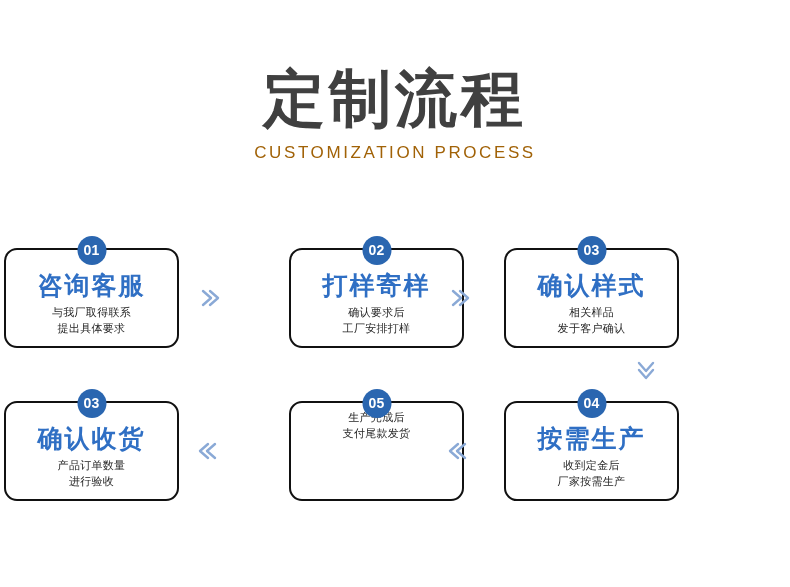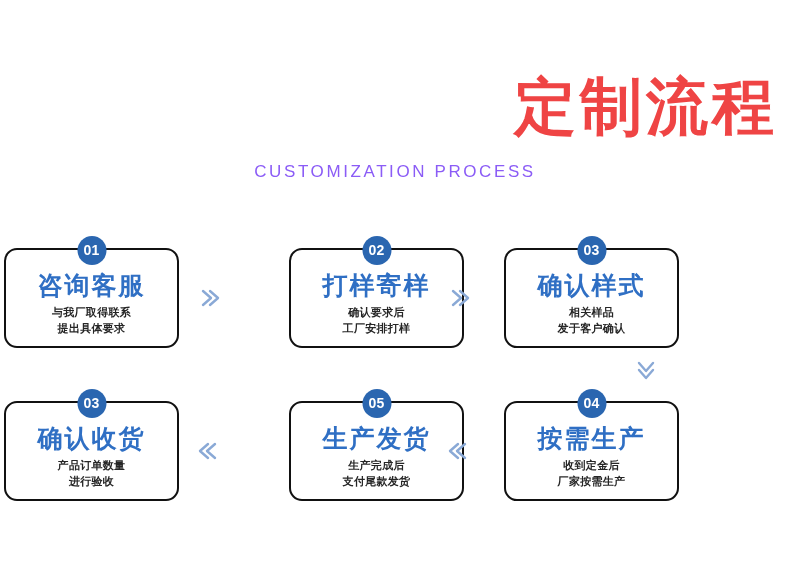"定制流程" .page-title { color: #ef4444 -> #404040; margin: 12px -> 4px; text-align: right -> none }
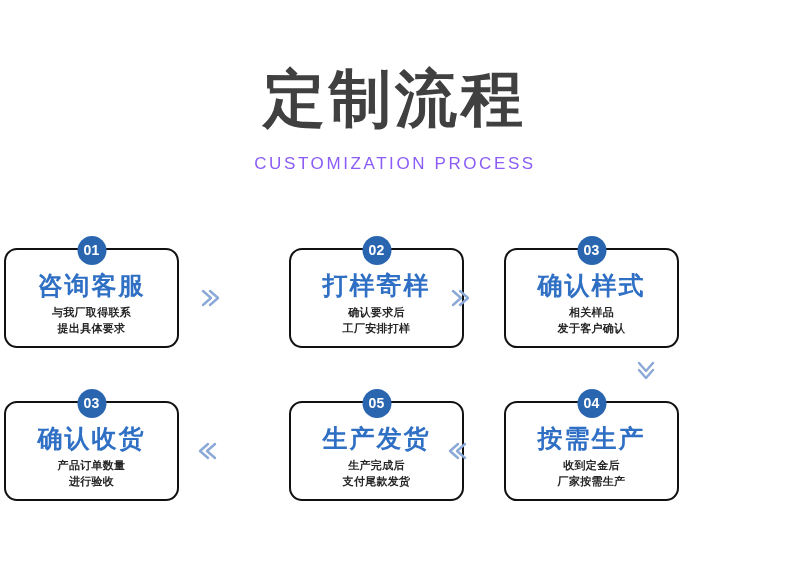"CUSTOMIZATION PROCESS" .page-subtitle { color: #8b5cf6 -> #a16207; margin-top: 23px -> 12px }
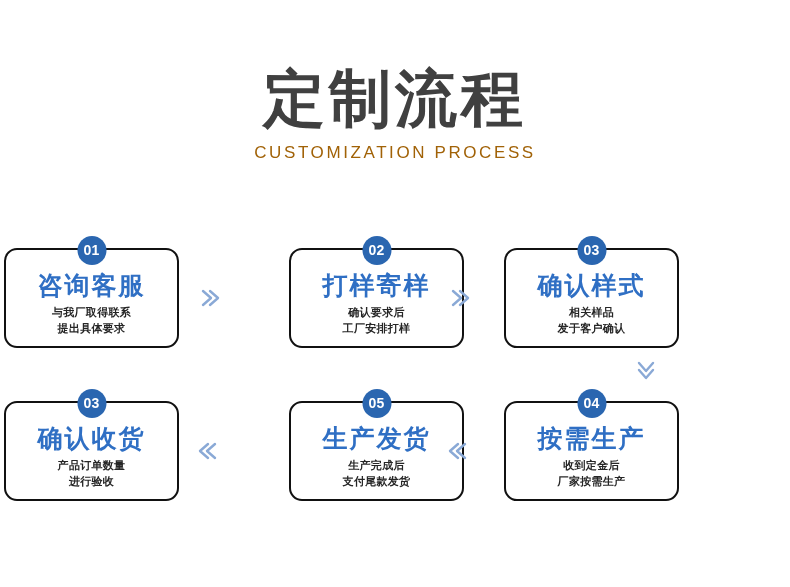"与我厂取得联系" .step-desc span { font-weight: bold -> none }
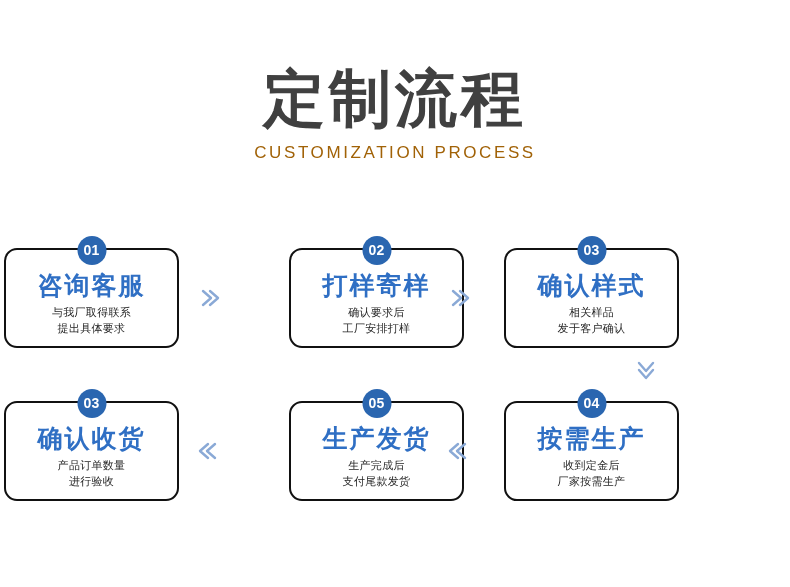"生产发货" div.step-title { html: <div>生产发货</div> -> none }
